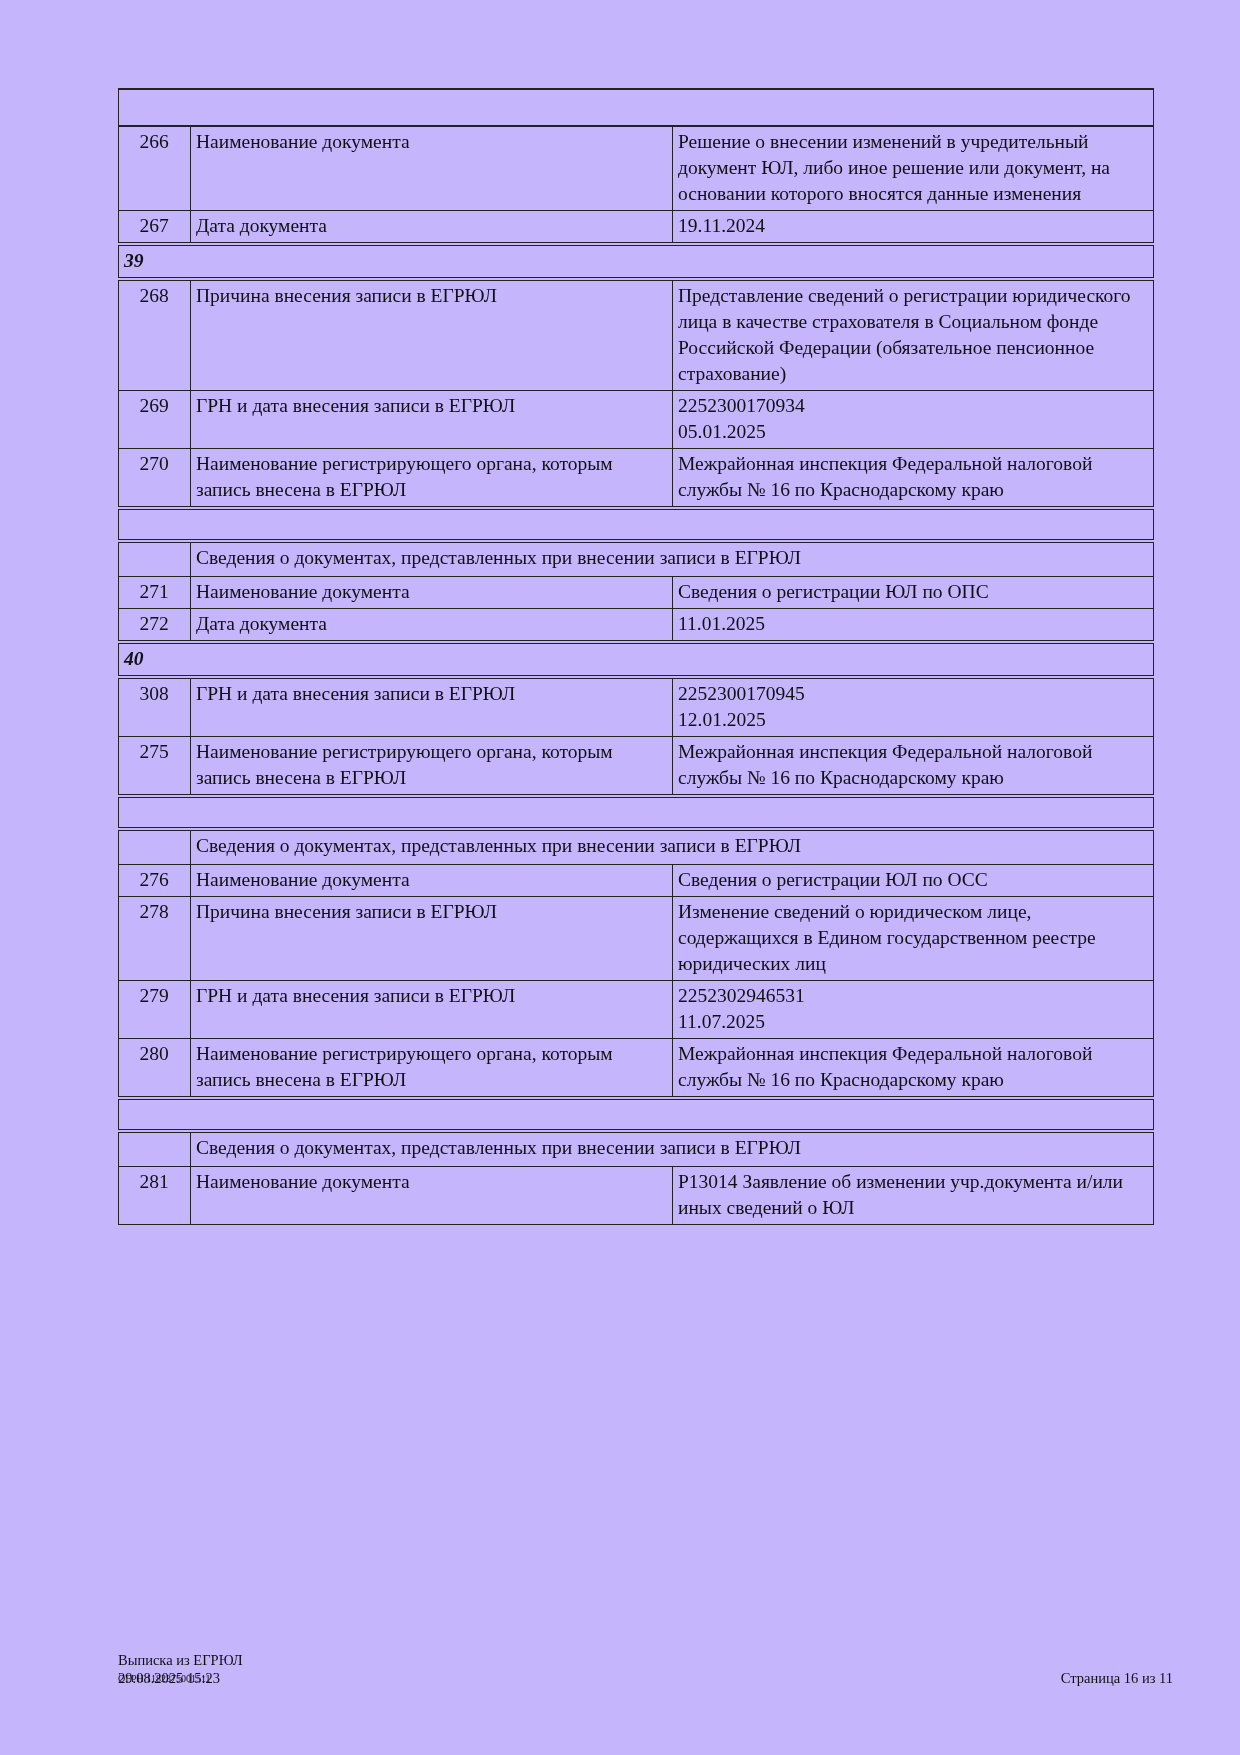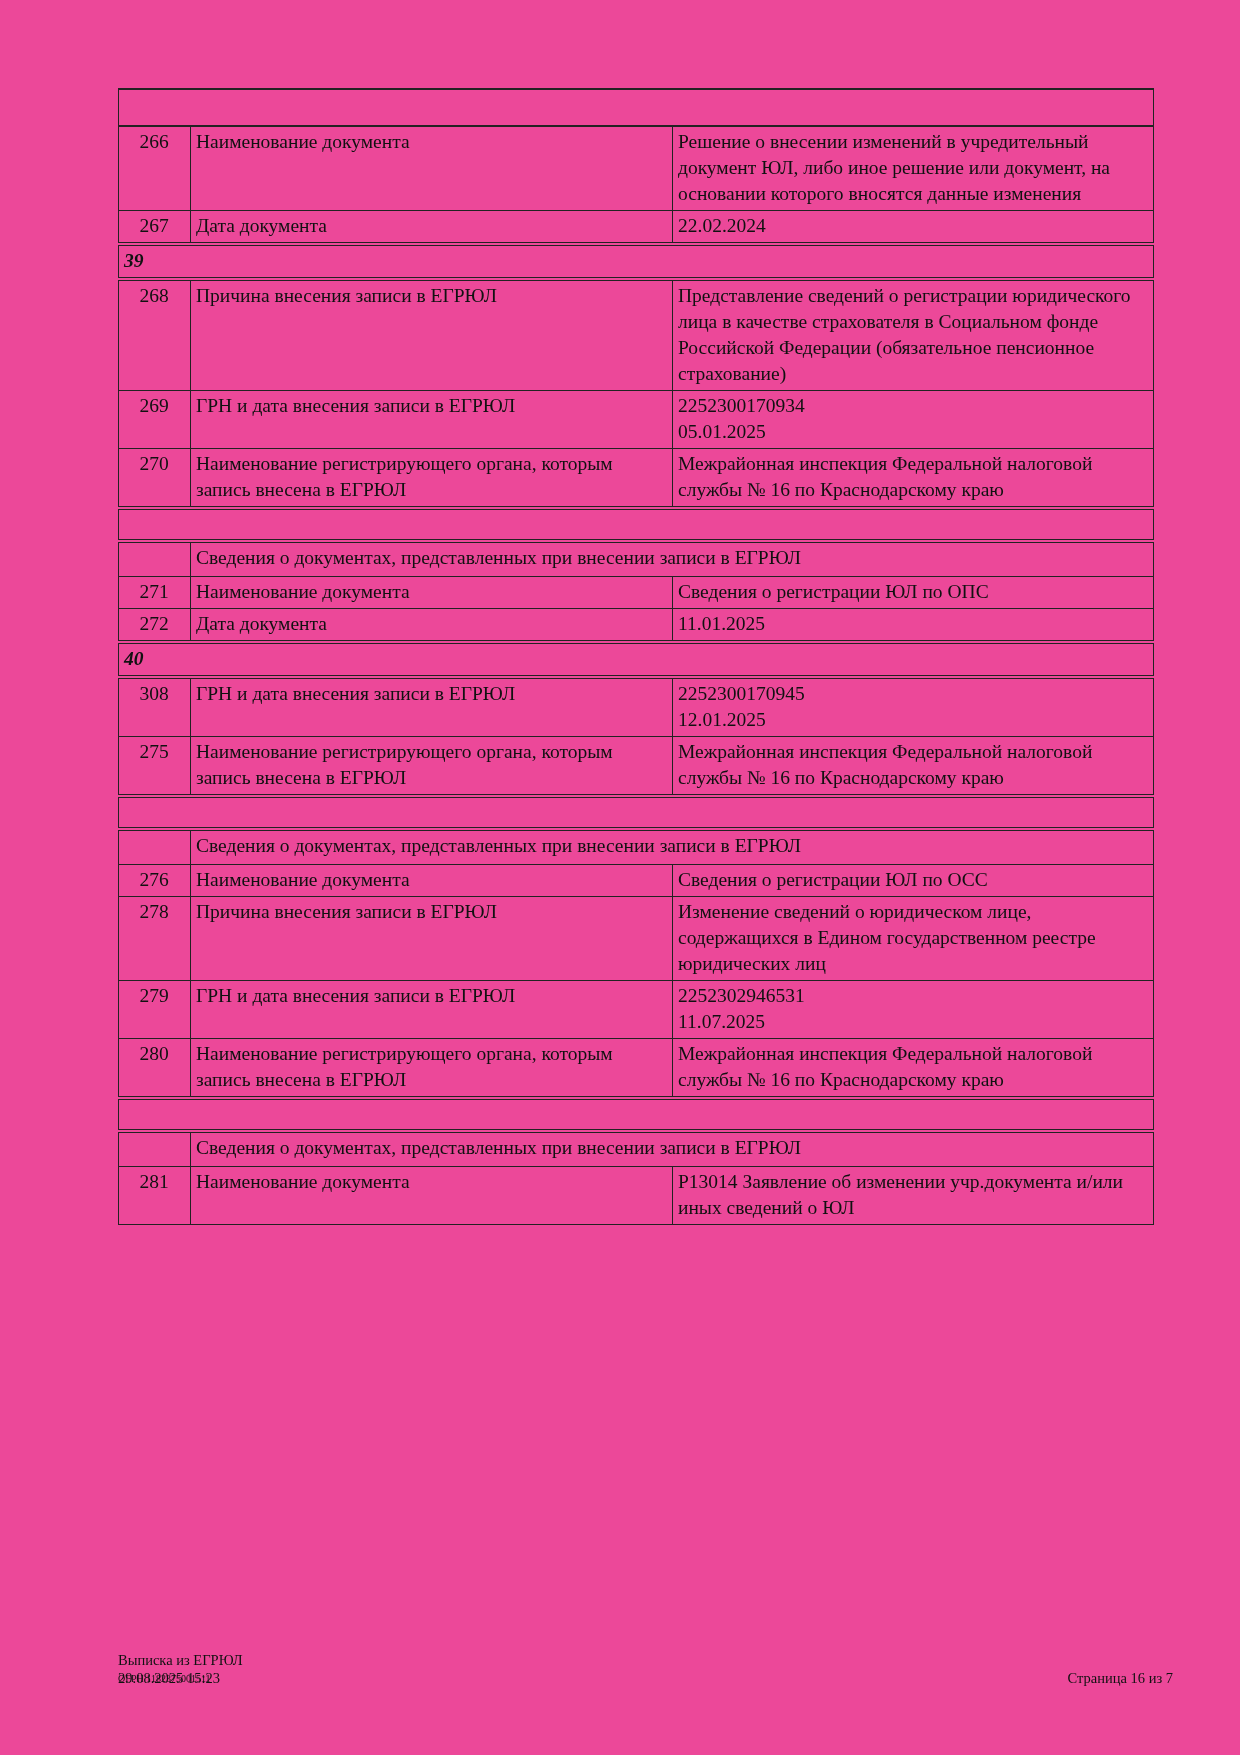"266" .page { background: #ec4899 -> #c4b5fd }
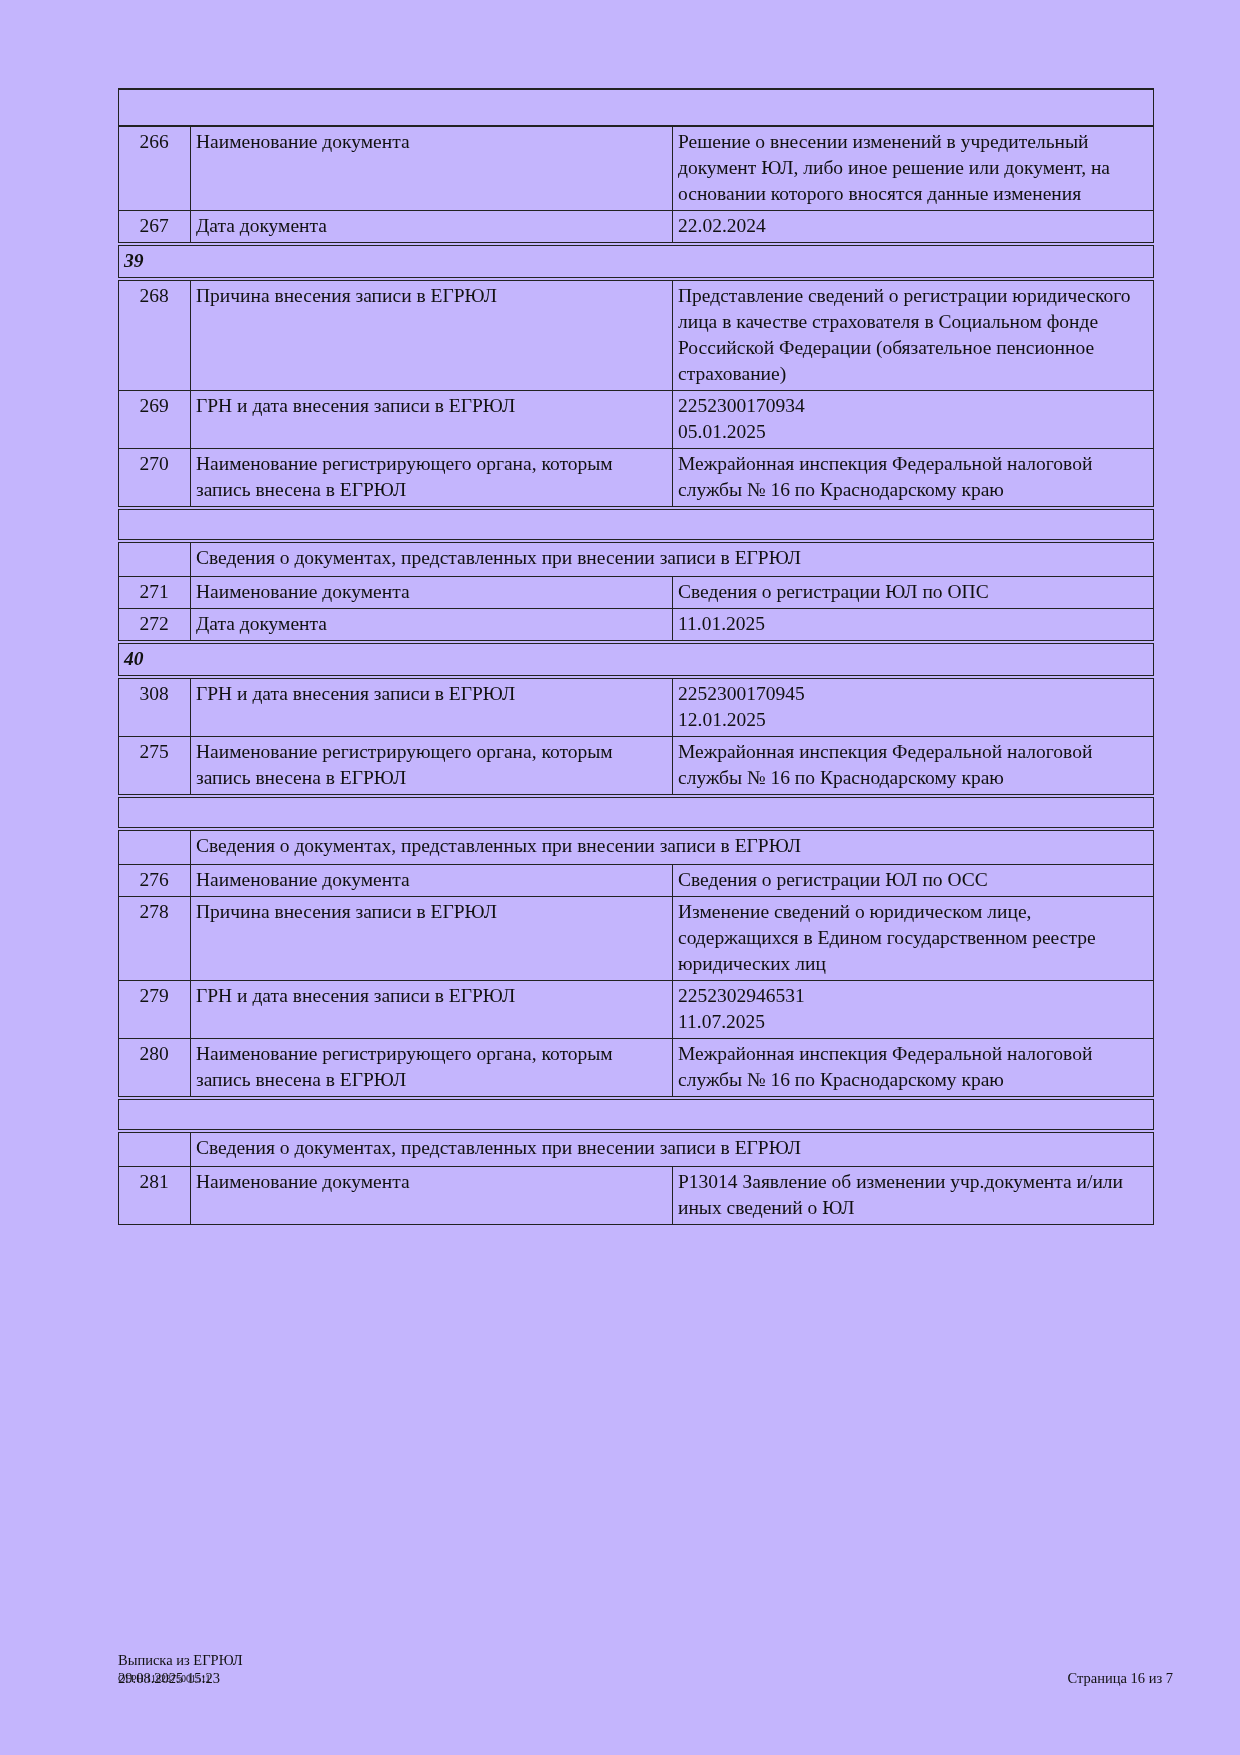"22.02.2024" td.value { text: 22.02.2024 -> 19.11.2024 }
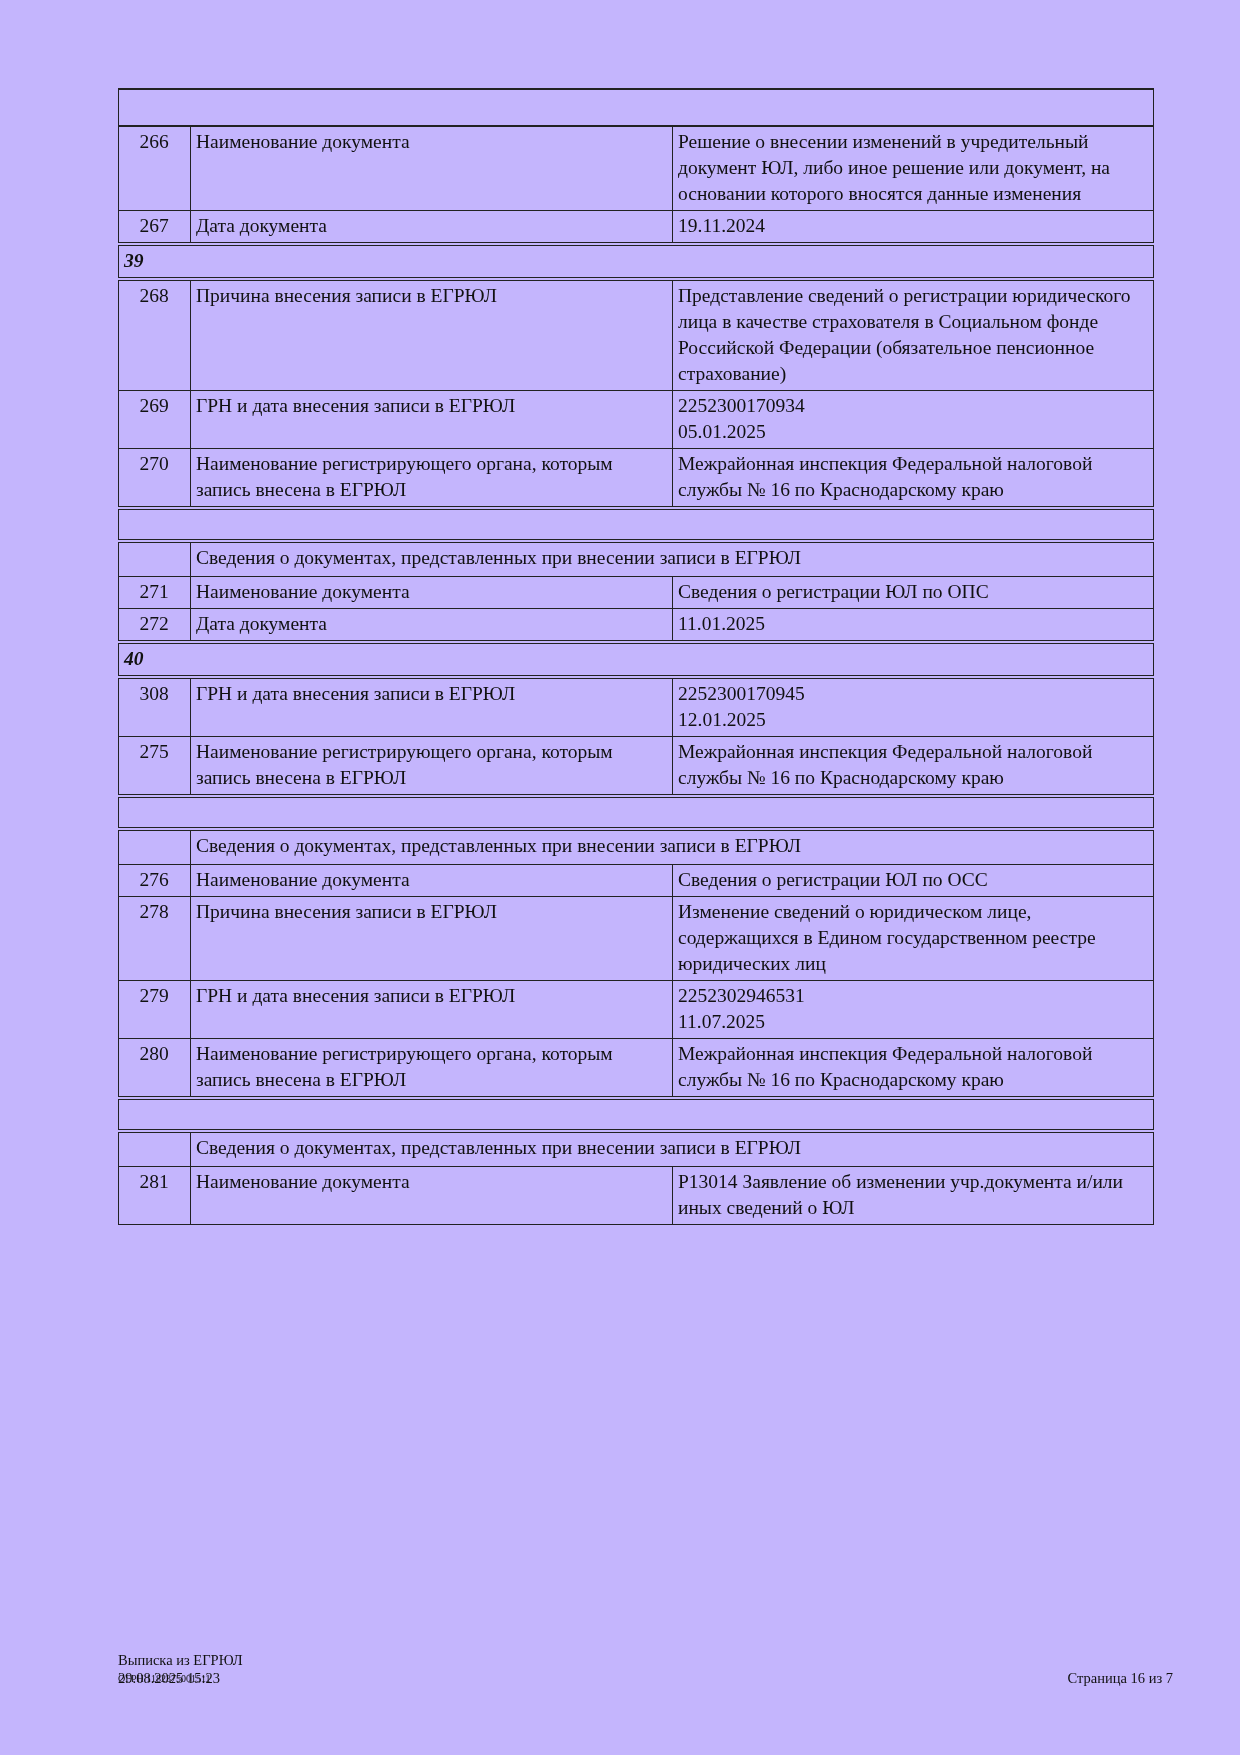"Страница 16 из 7" div.footer-right { text: 7 -> 11 }
